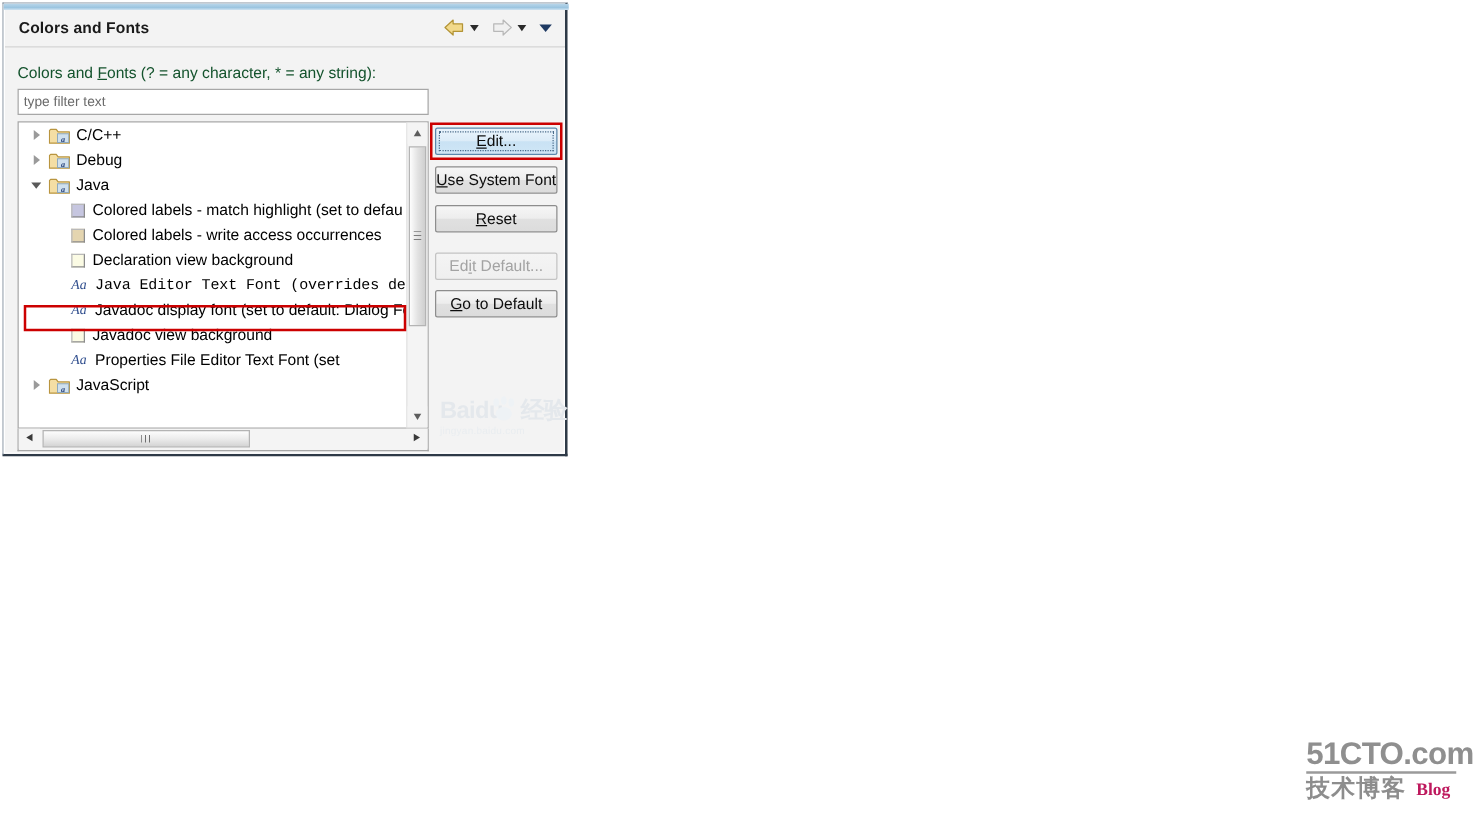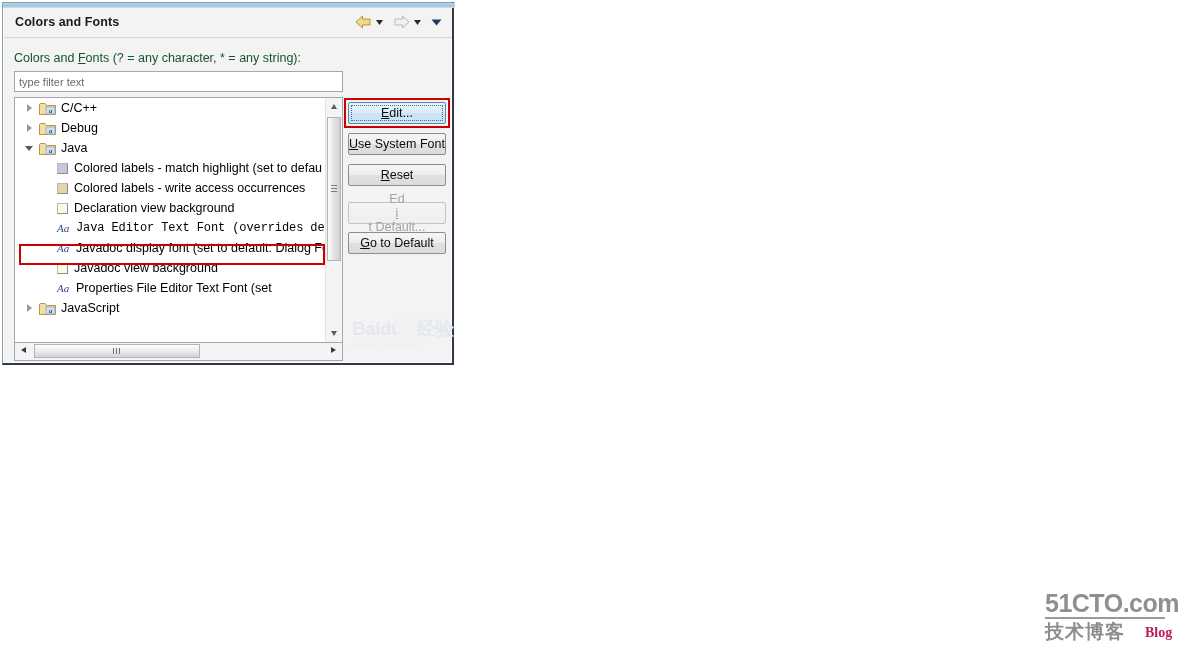"Ed" .btn.disabled { flex-direction: column -> none }
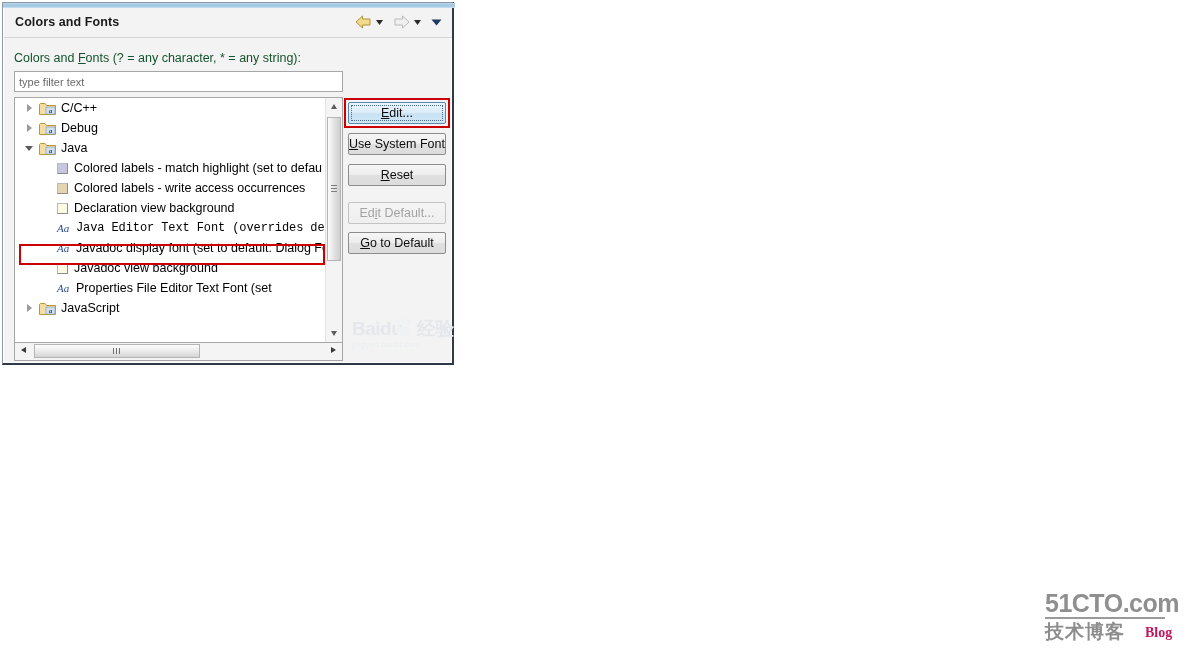"技术博客" #cto-line2 { gap: 20px -> 8px }
